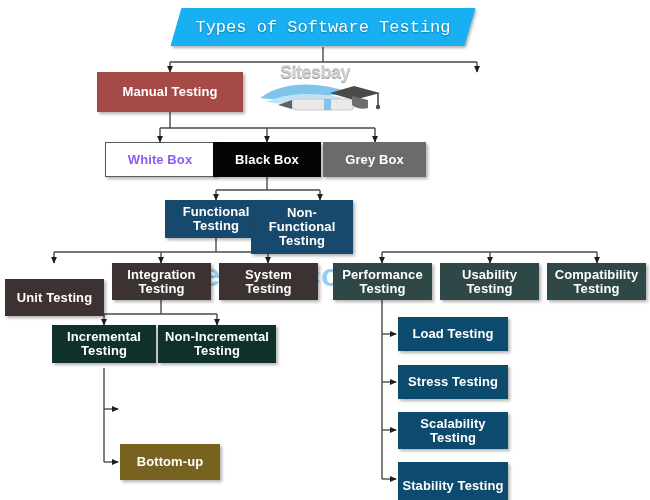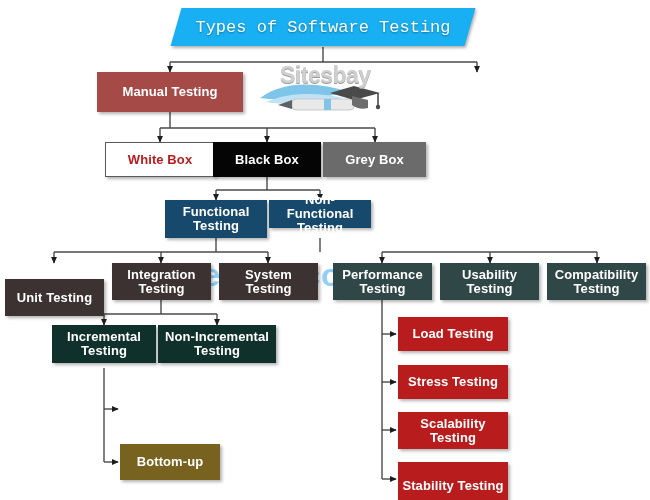"Sitesbay" .logo .logo-word { font-size: 23px -> 18px }
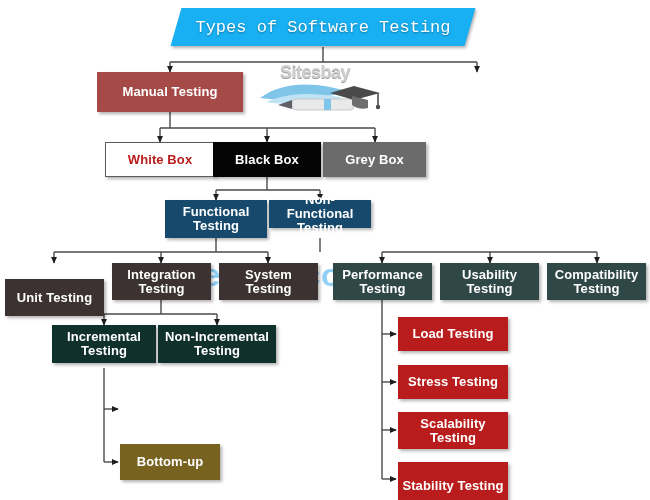"White Box" .c-white { color: #b91c1c -> #8b5cf6 }
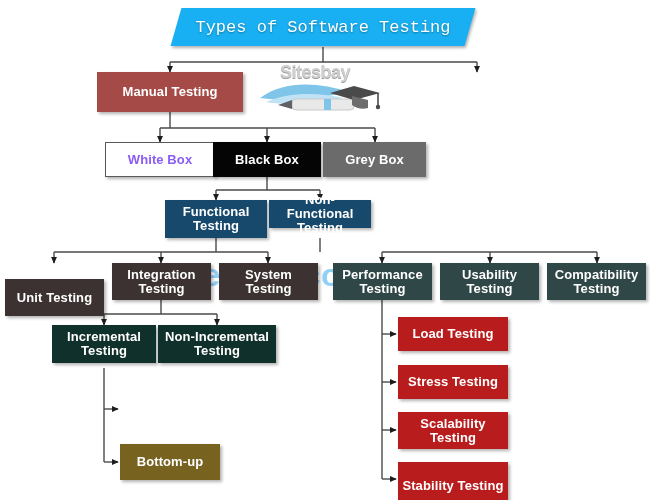"Non-Functional Testing" div.node { height: 28px -> 54px; left: 269px -> 251px }
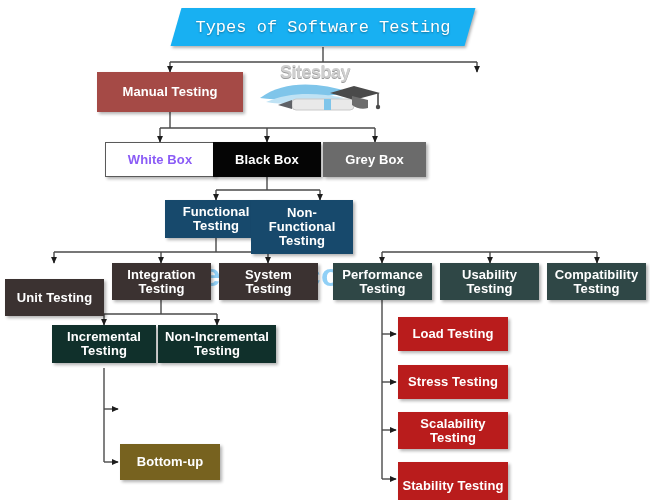"Load Testing" .c-green { background: #b91c1c -> #0c4a6e }
